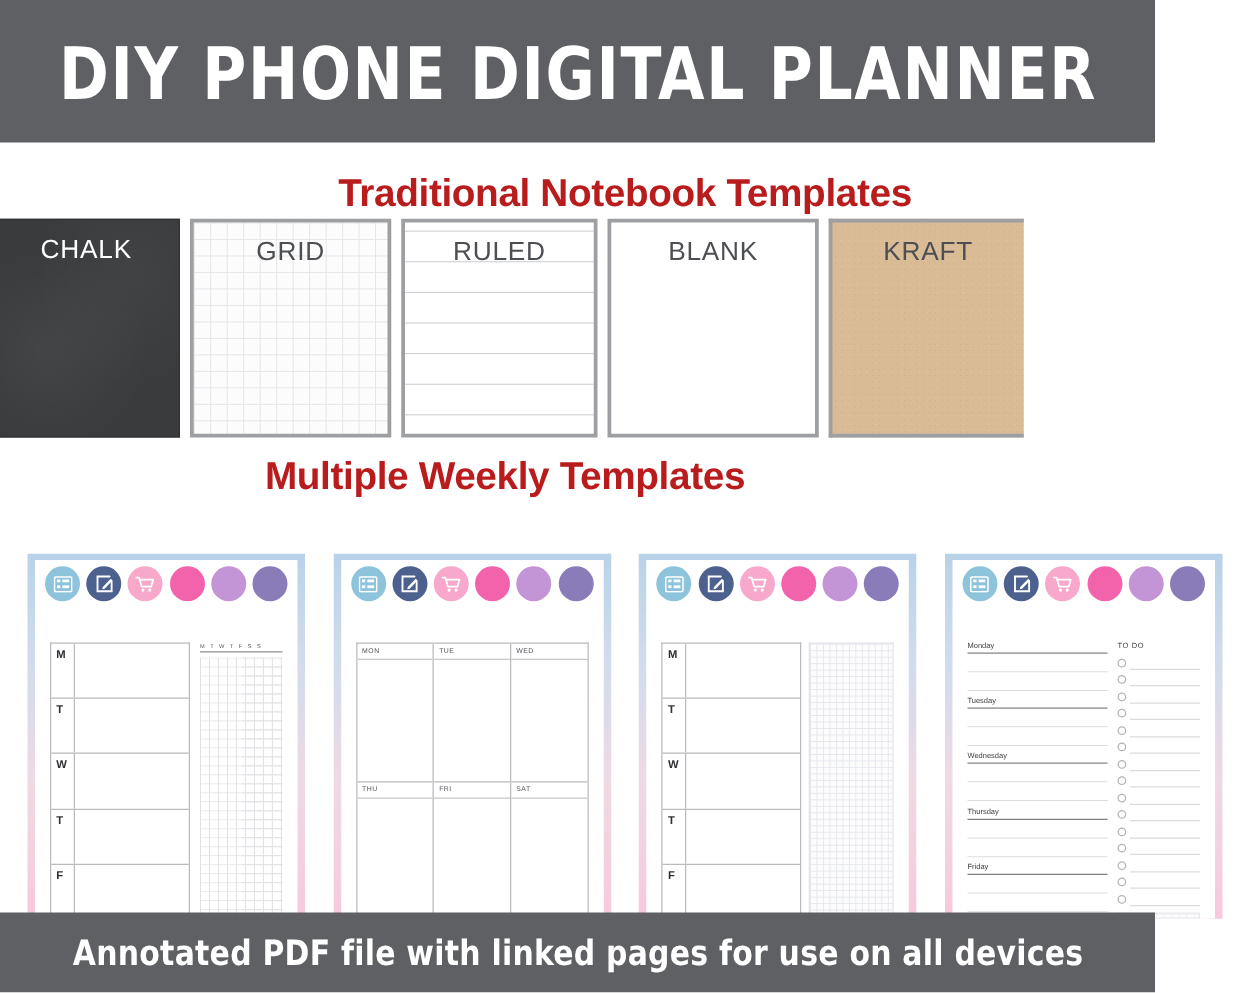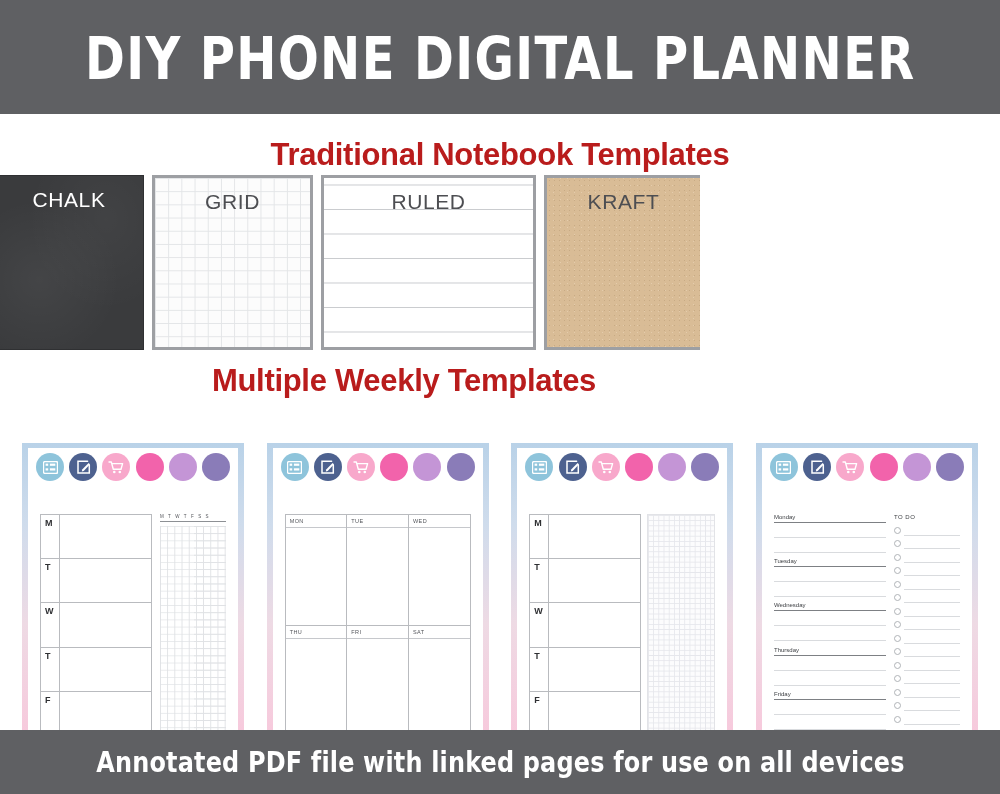"DIY PHONE DIGITAL PLANNER" .bar { width: 1000px -> 924px }
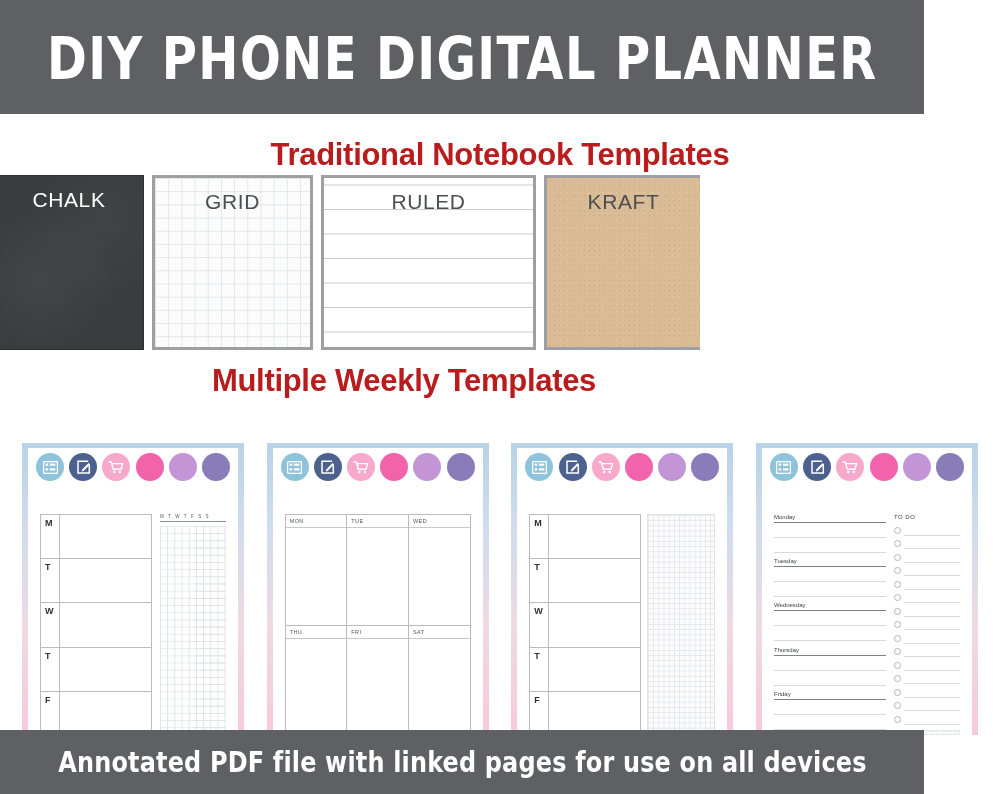"RULED" .nb-ruled { width: 215px -> 157px }
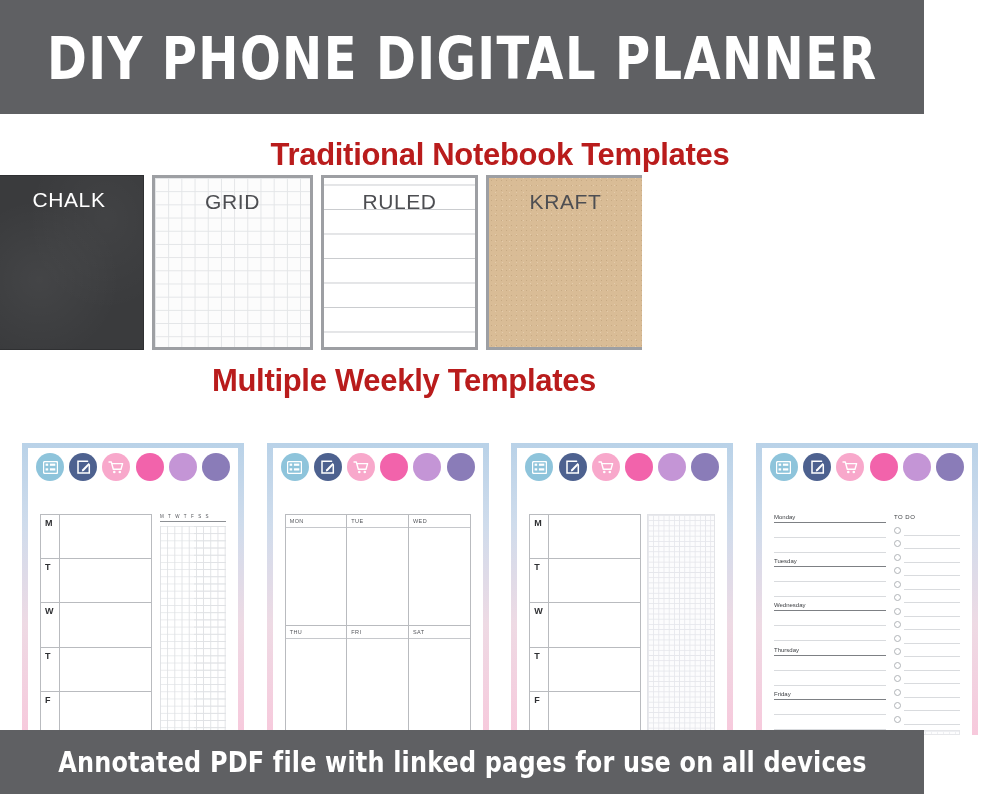"BLANK" div.nb-card { html: none -> <div> <div>BLANK</div> </div> }
